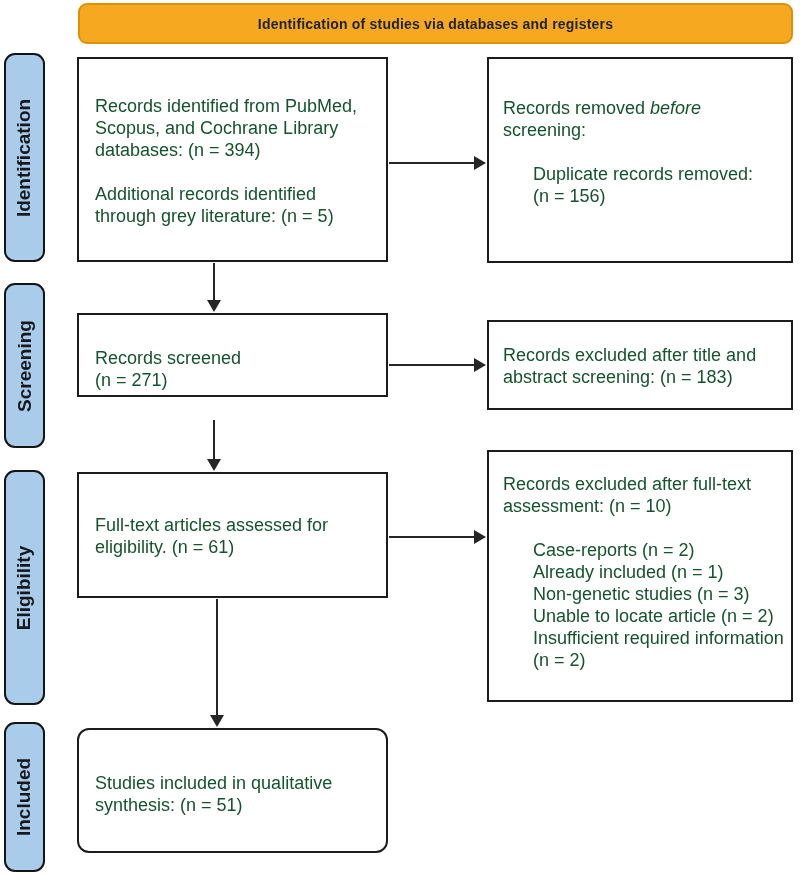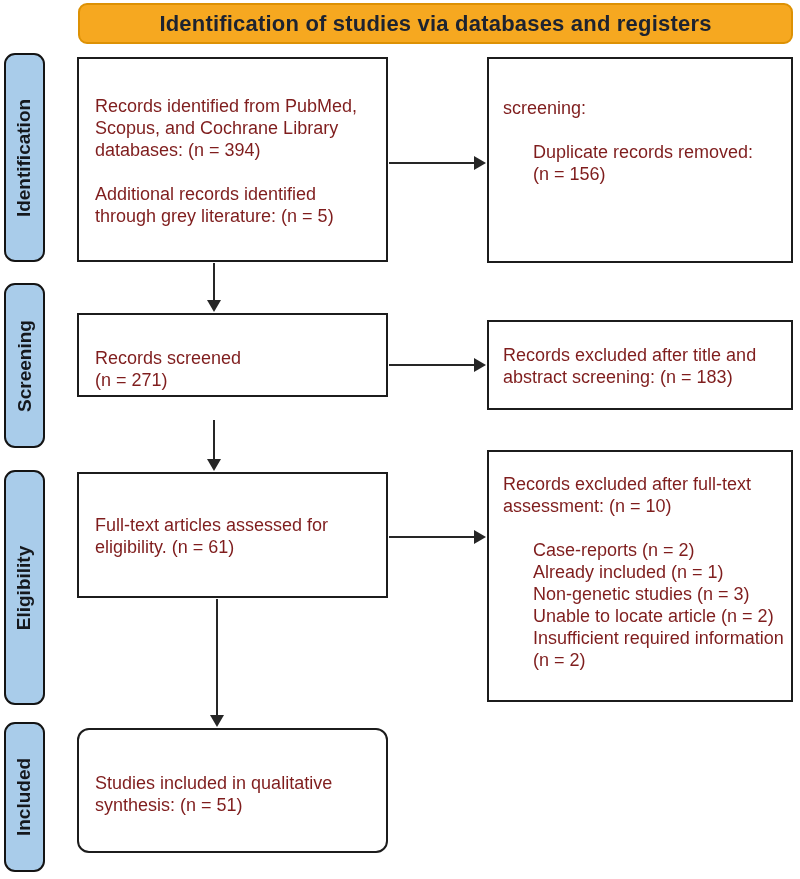"Identification of studies via databases" .banner { font-size: 22px -> 14px }
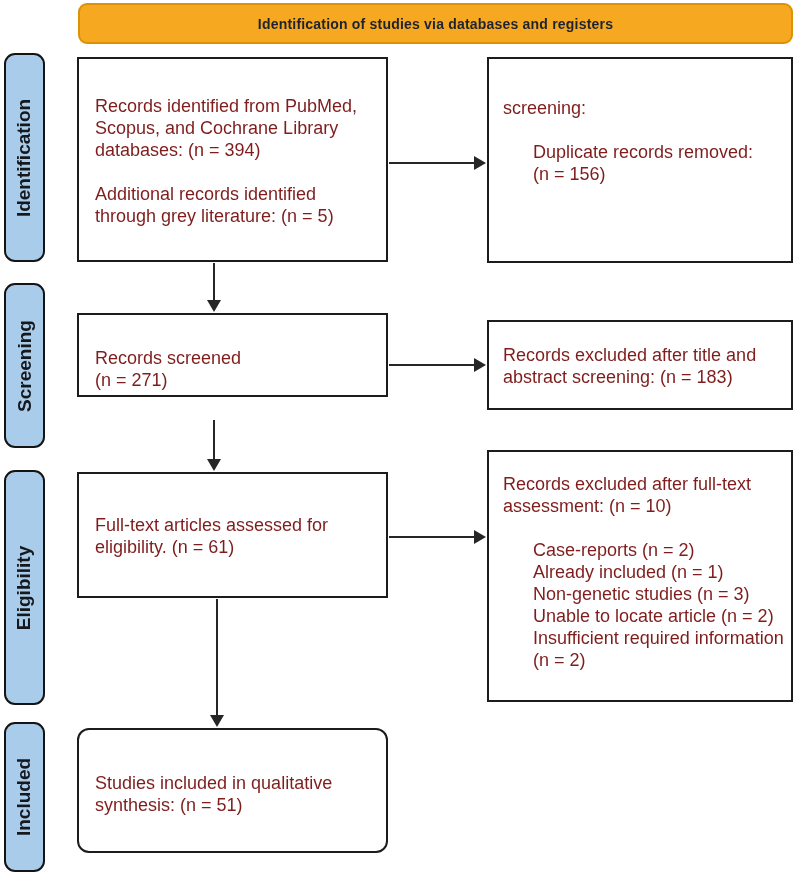"Records identified from PubMed," .fbox { color: #7f1d1d -> #14532d }
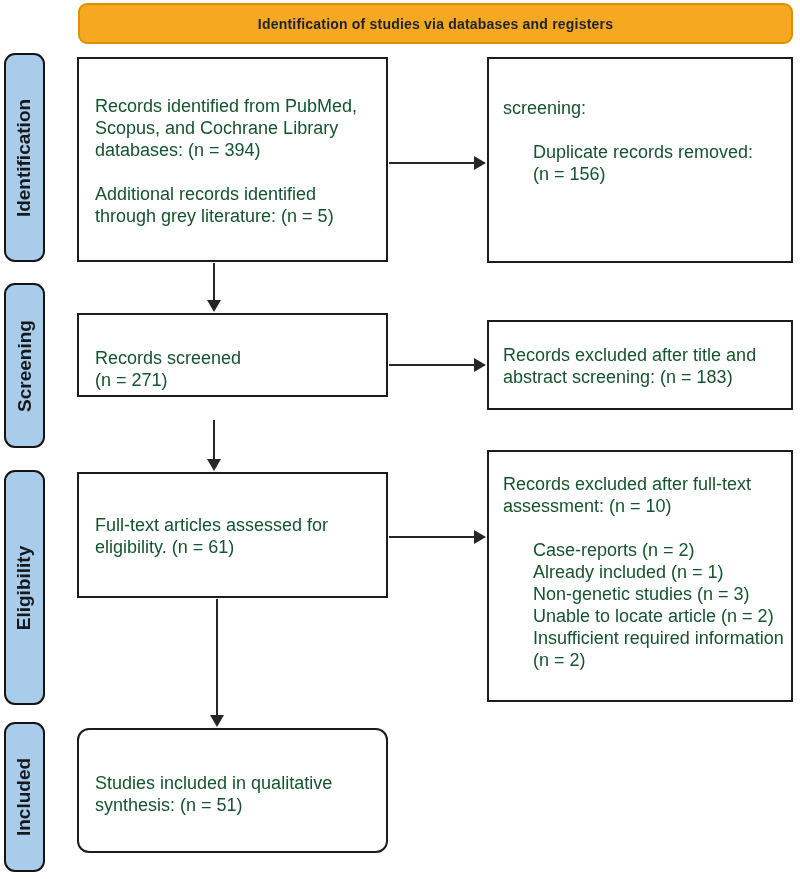"Records removed before" div { html: none -> <div><span>Records removed </span><em>before</em></div> }
